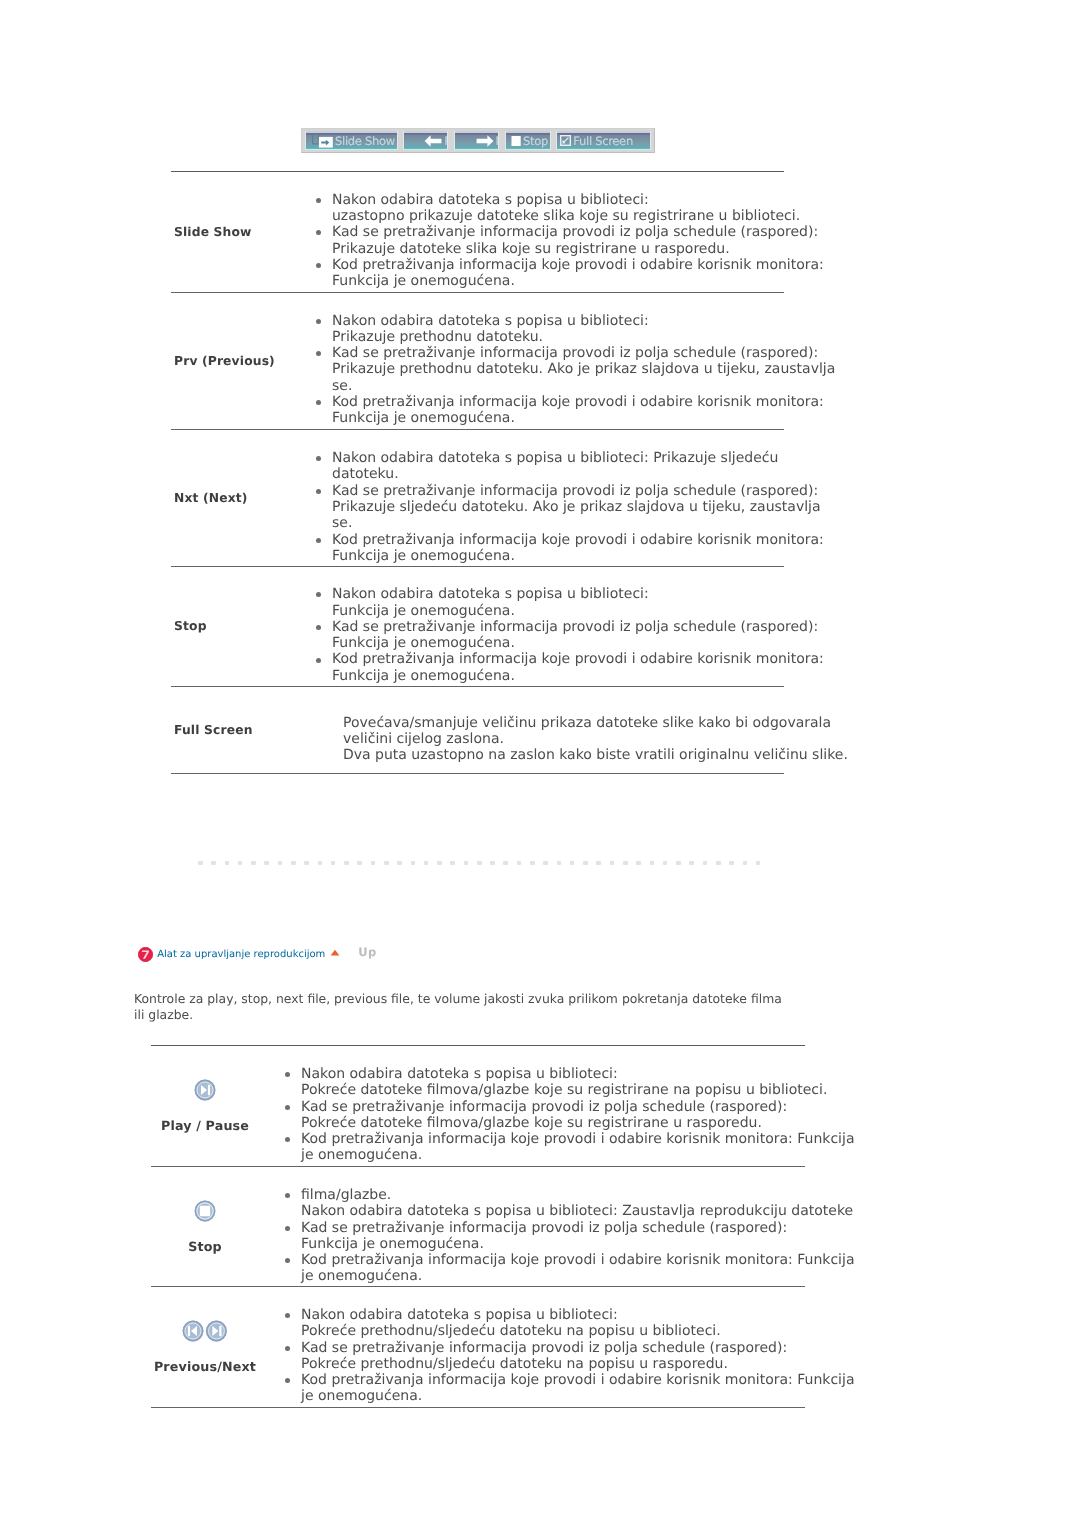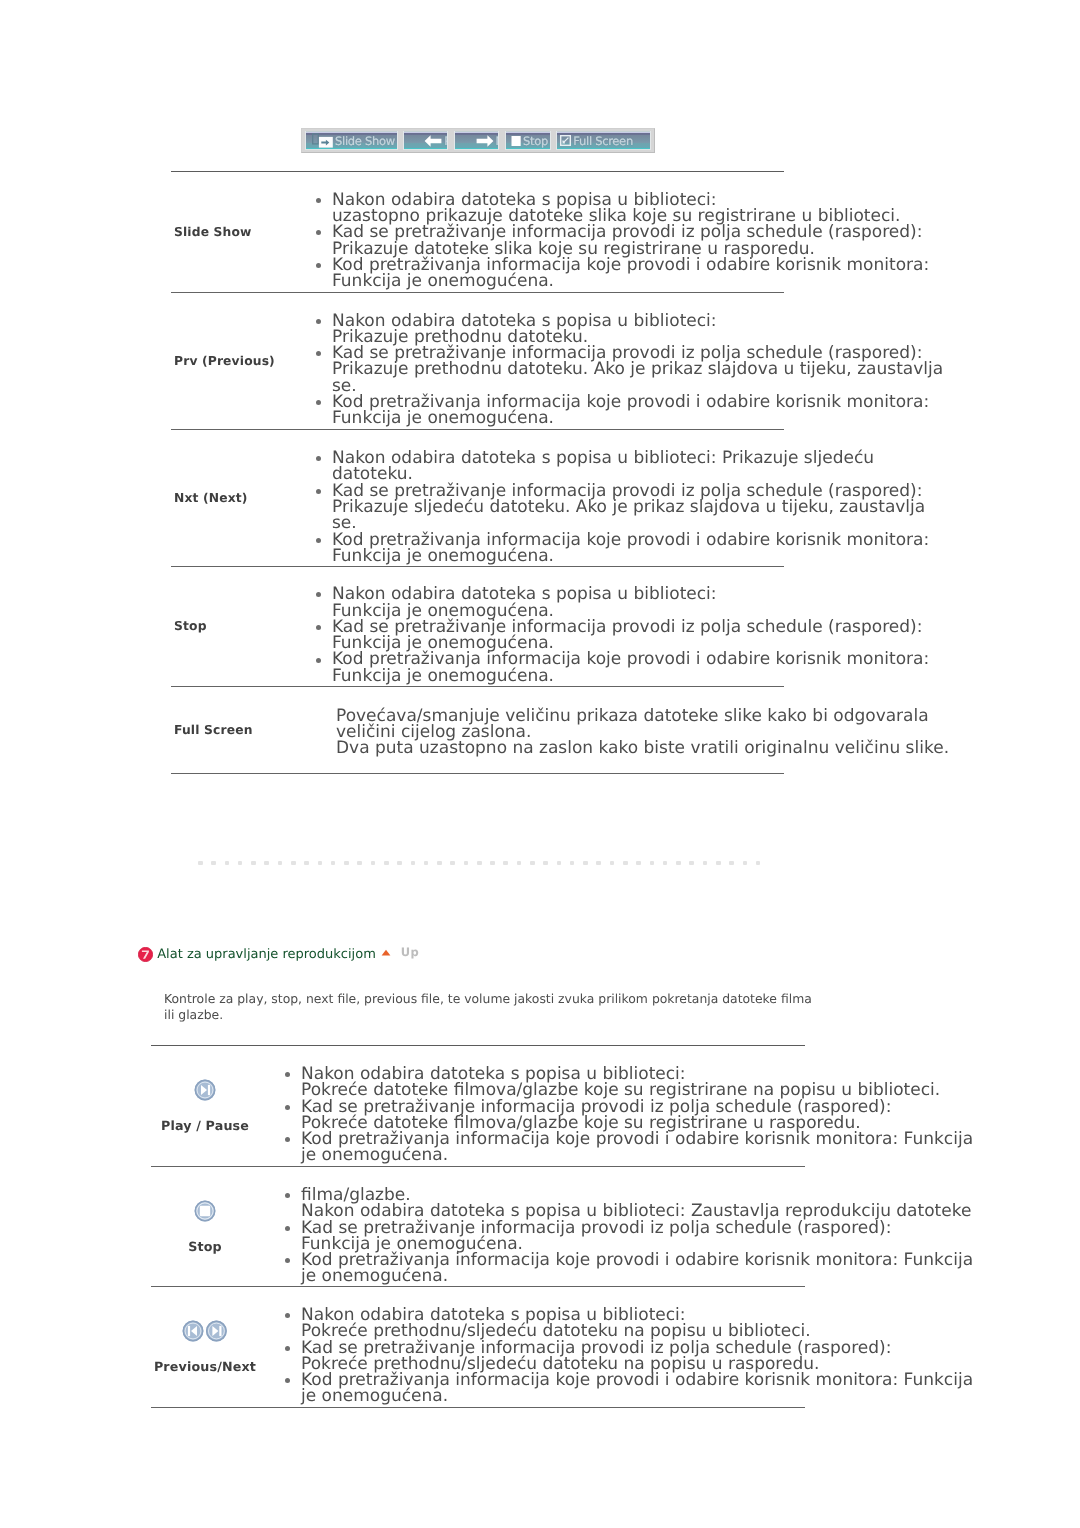"Nakon odabira datoteka s popisa" .cell-body { font-size: 17px -> 14px }
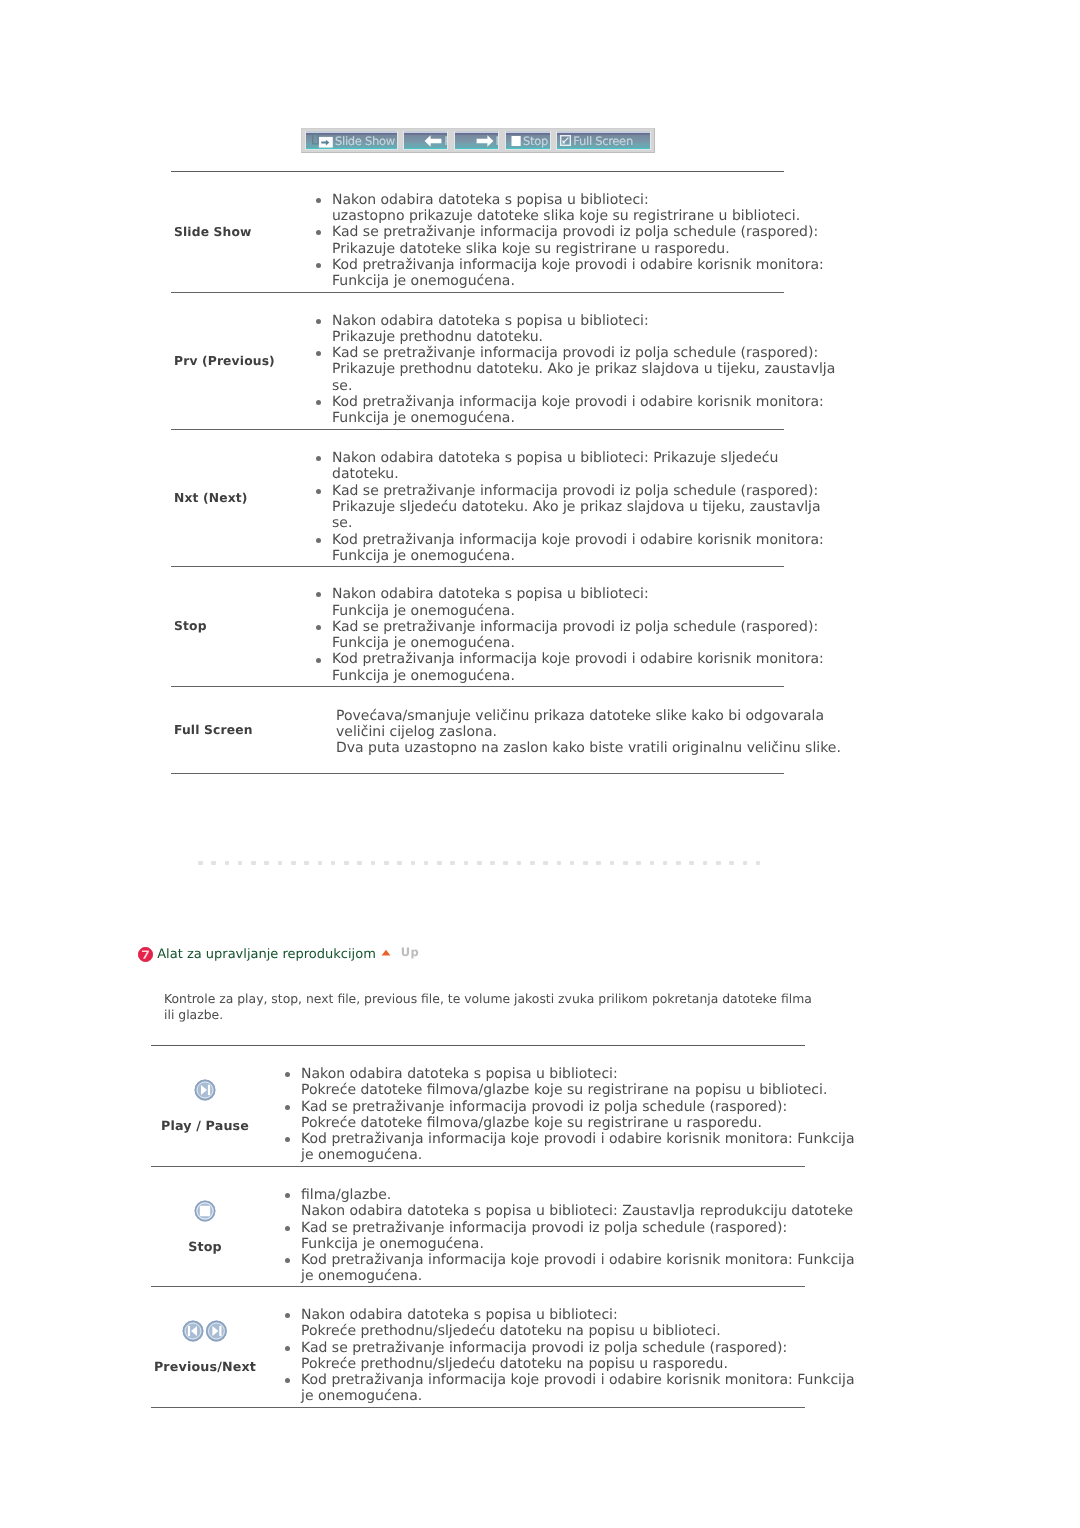"Povećava/smanjuje veličinu prikaza" .plain { margin: 4px -> 11px }
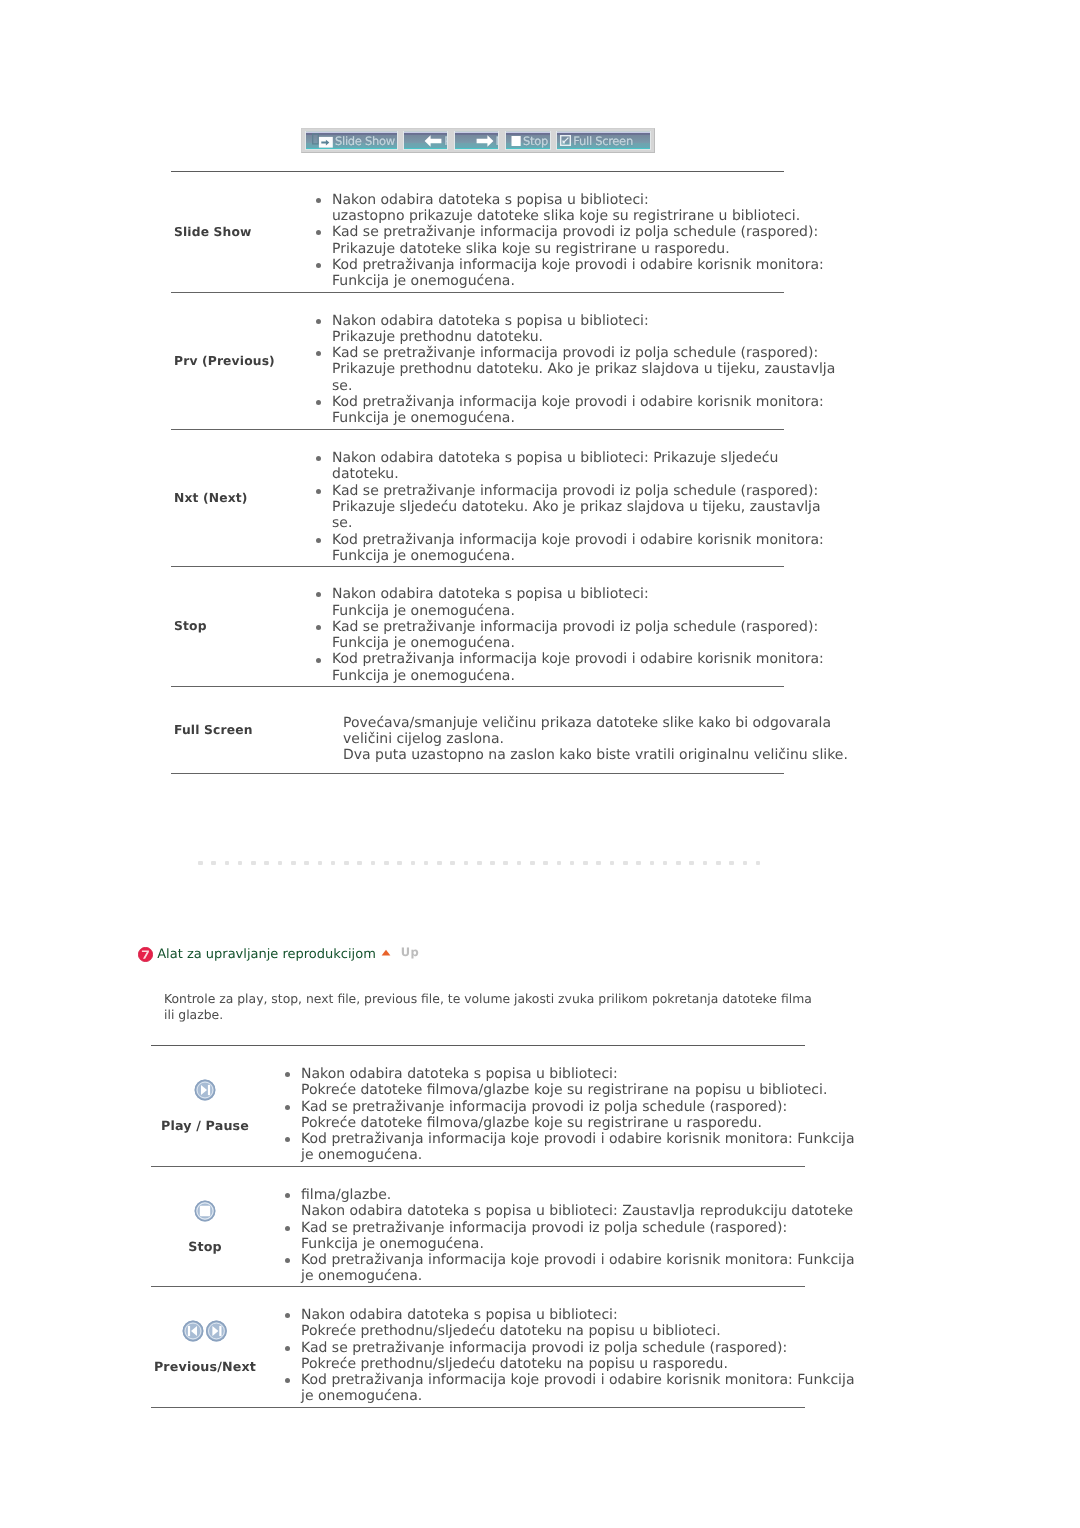"Alat za upravljanje reprodukcijom" .sec-title { color: #14532d -> #0369a1; font-size: 13px -> 10px }
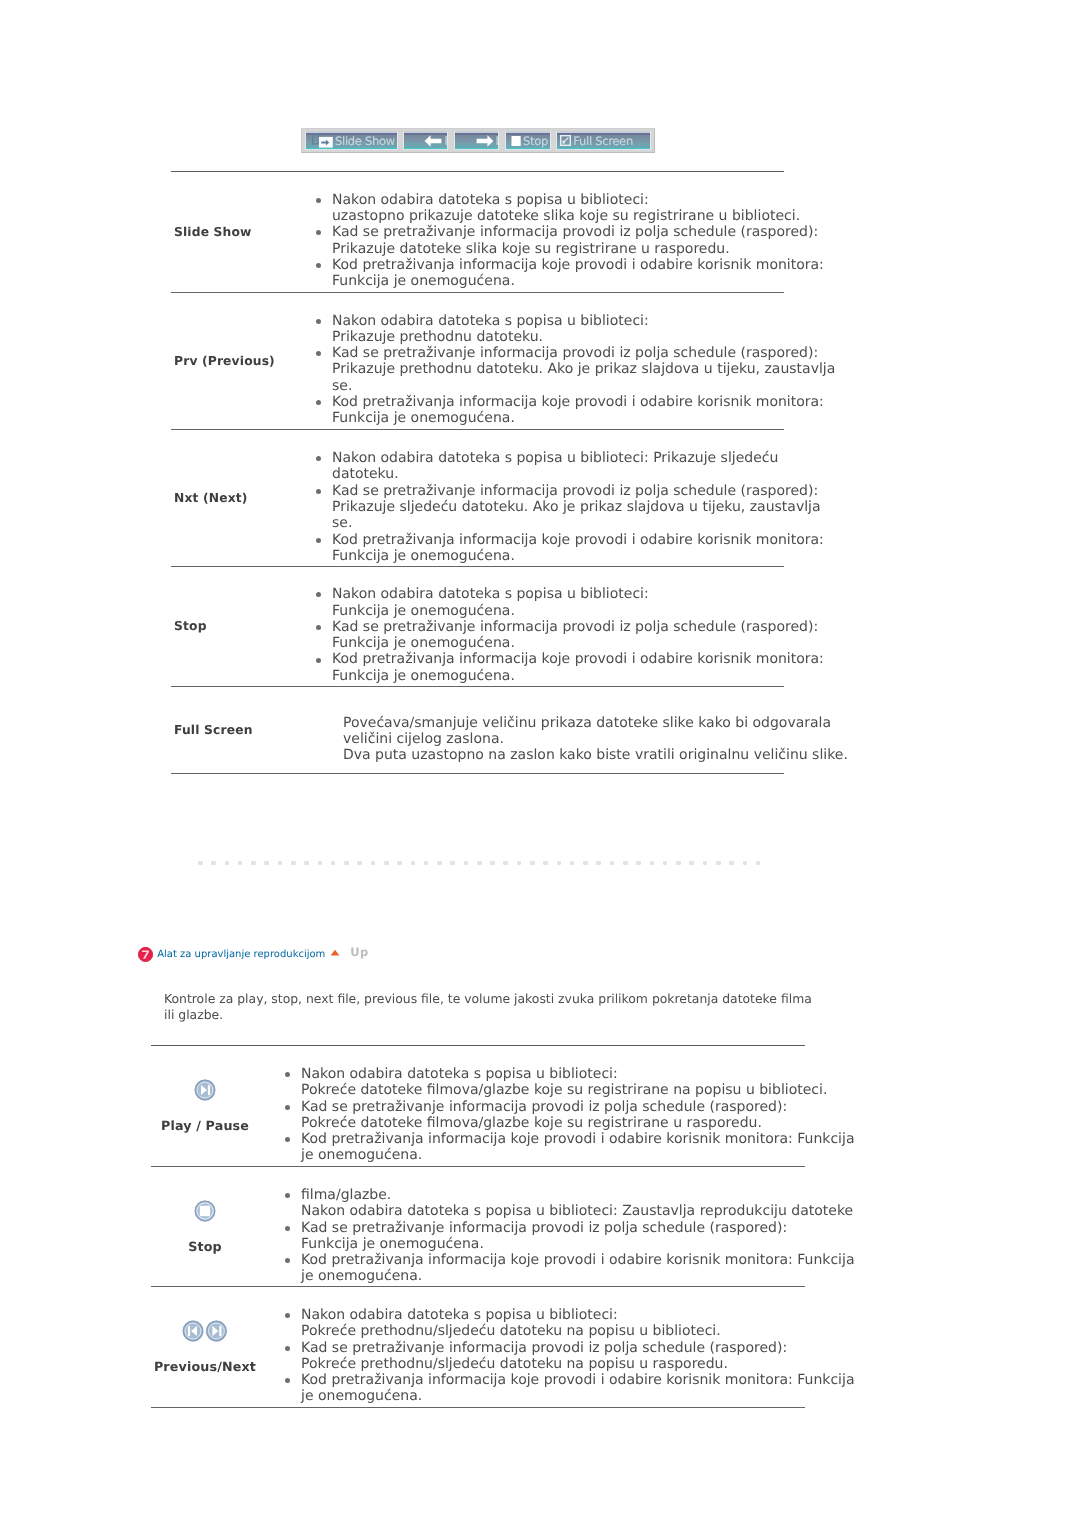"Up" .up-text { margin-left: 10px -> 18px }
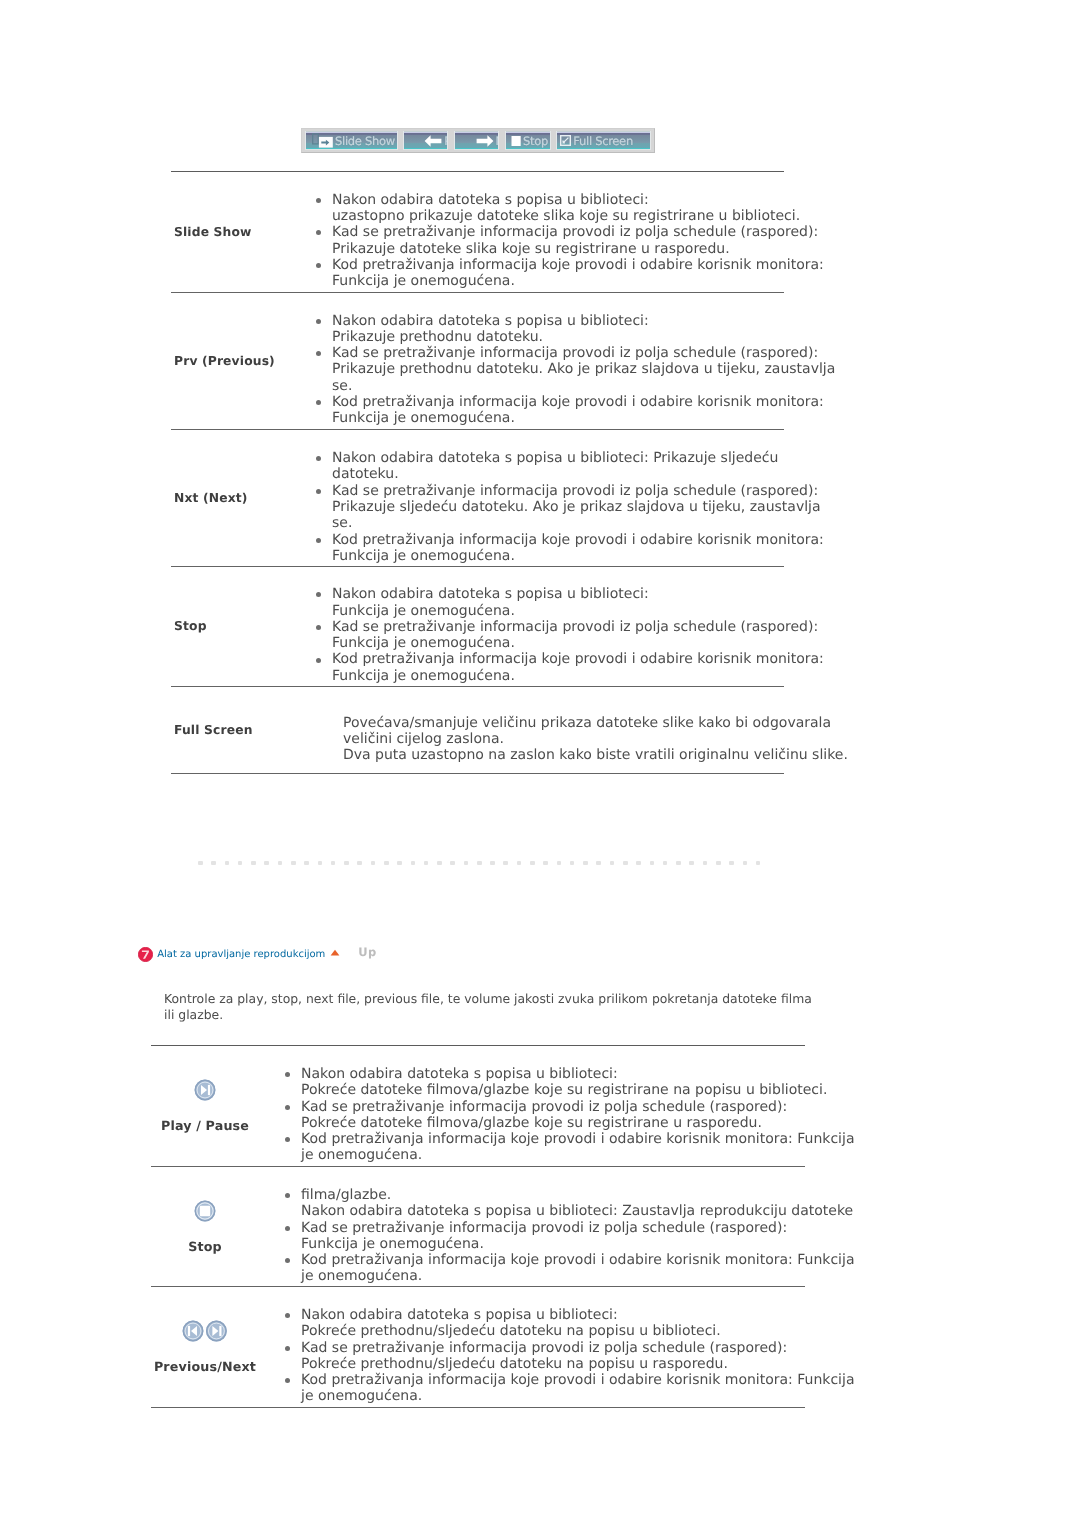"Kontrole za play, stop, next" div.para { left: 164px -> 134px }
